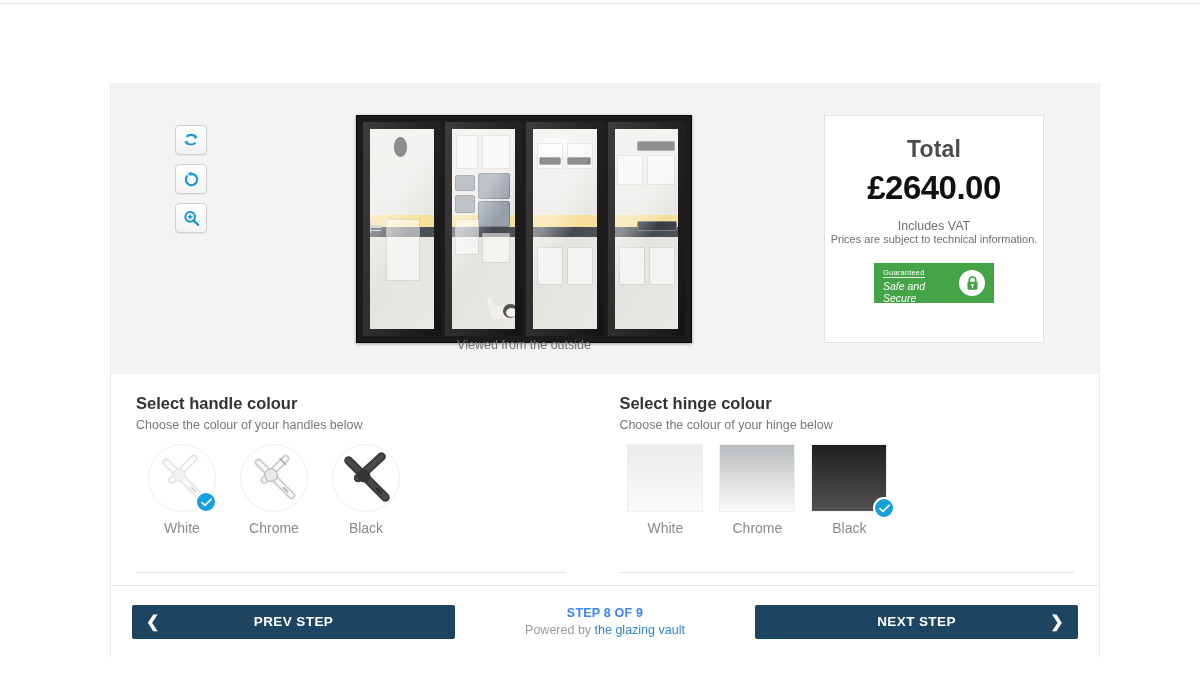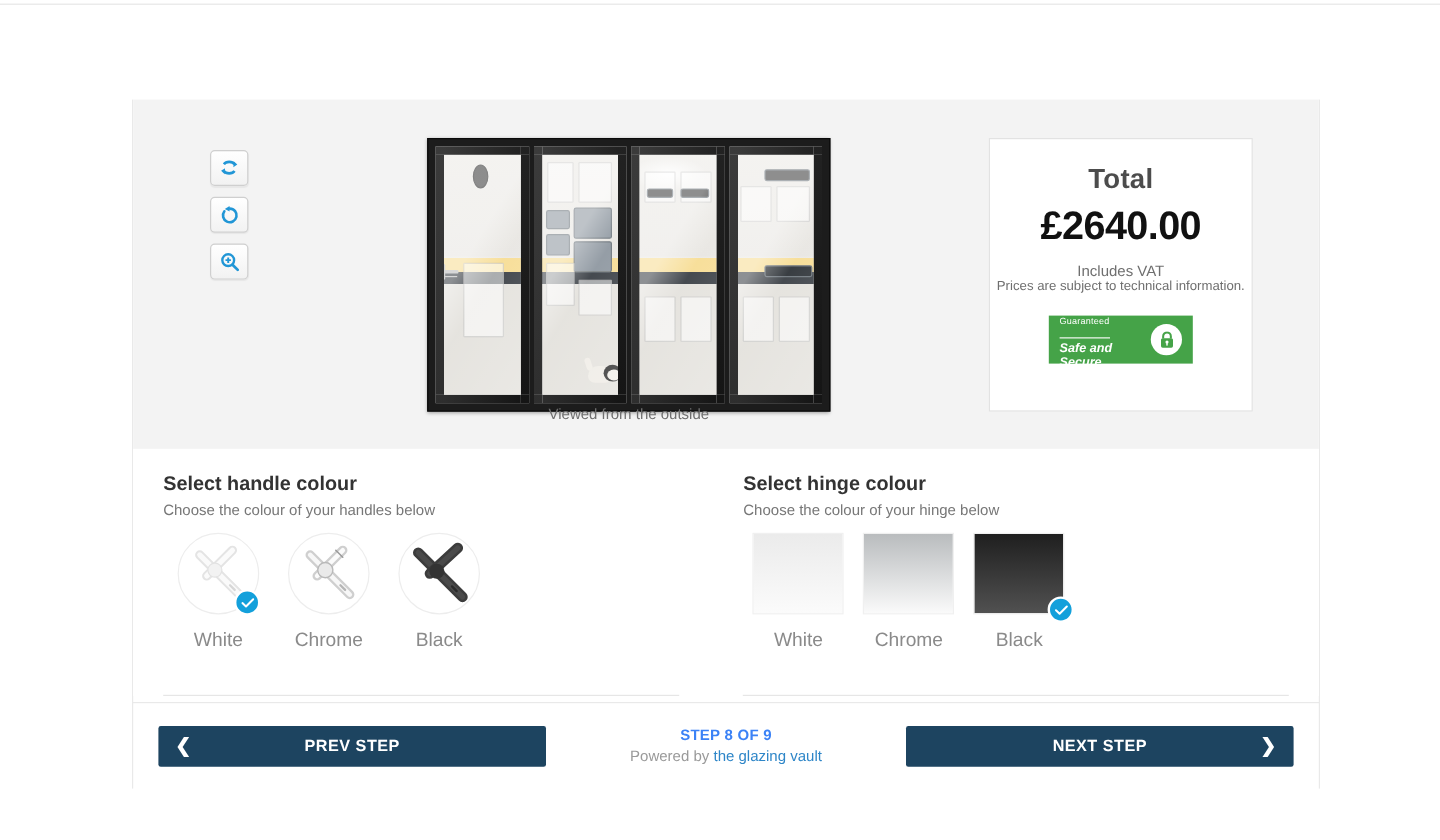"Guaranteed" .secure-guaranteed { padding-bottom: 10px -> 1px }
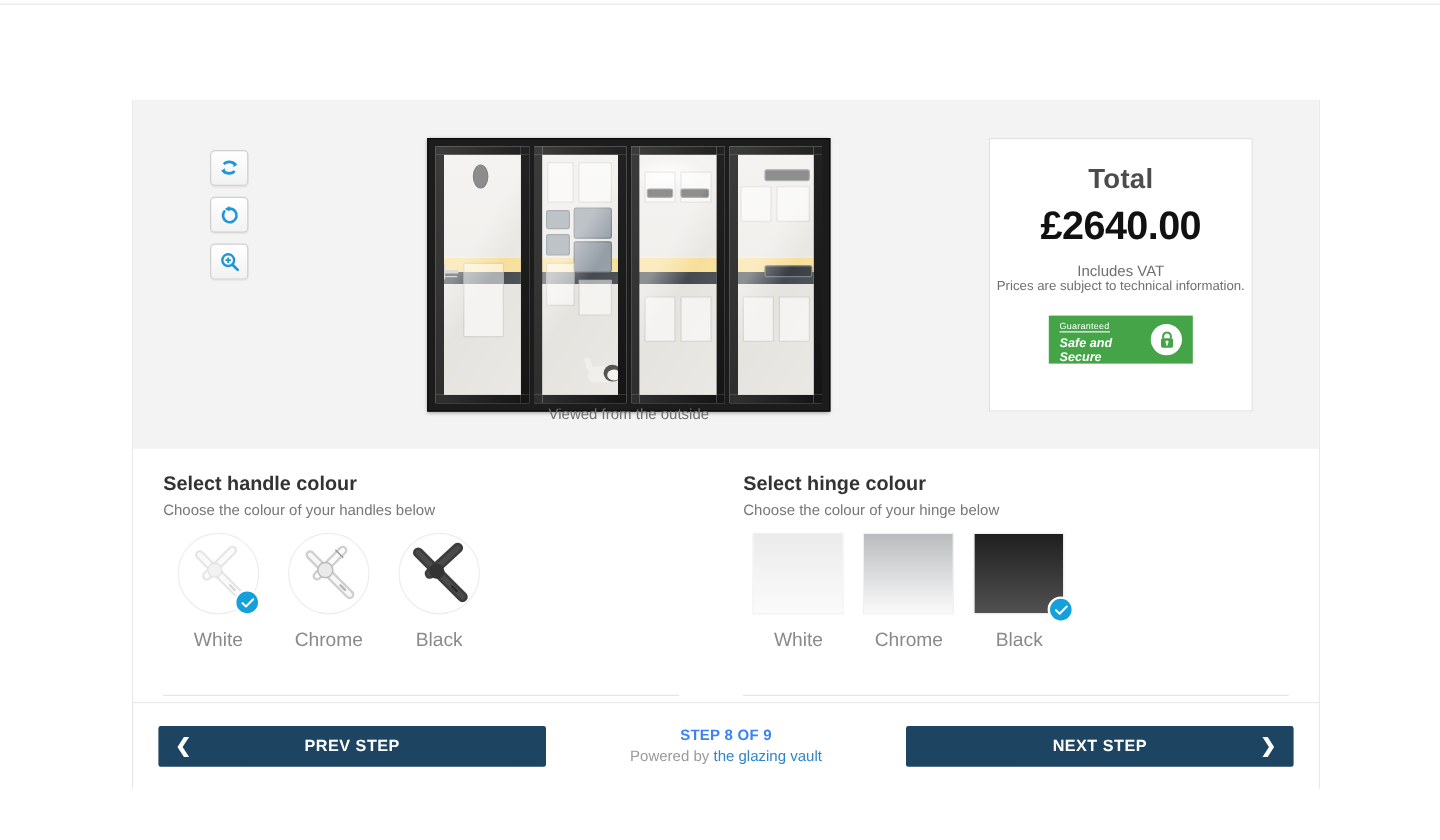"Safe and" .secure-main { font-weight: bold -> normal }
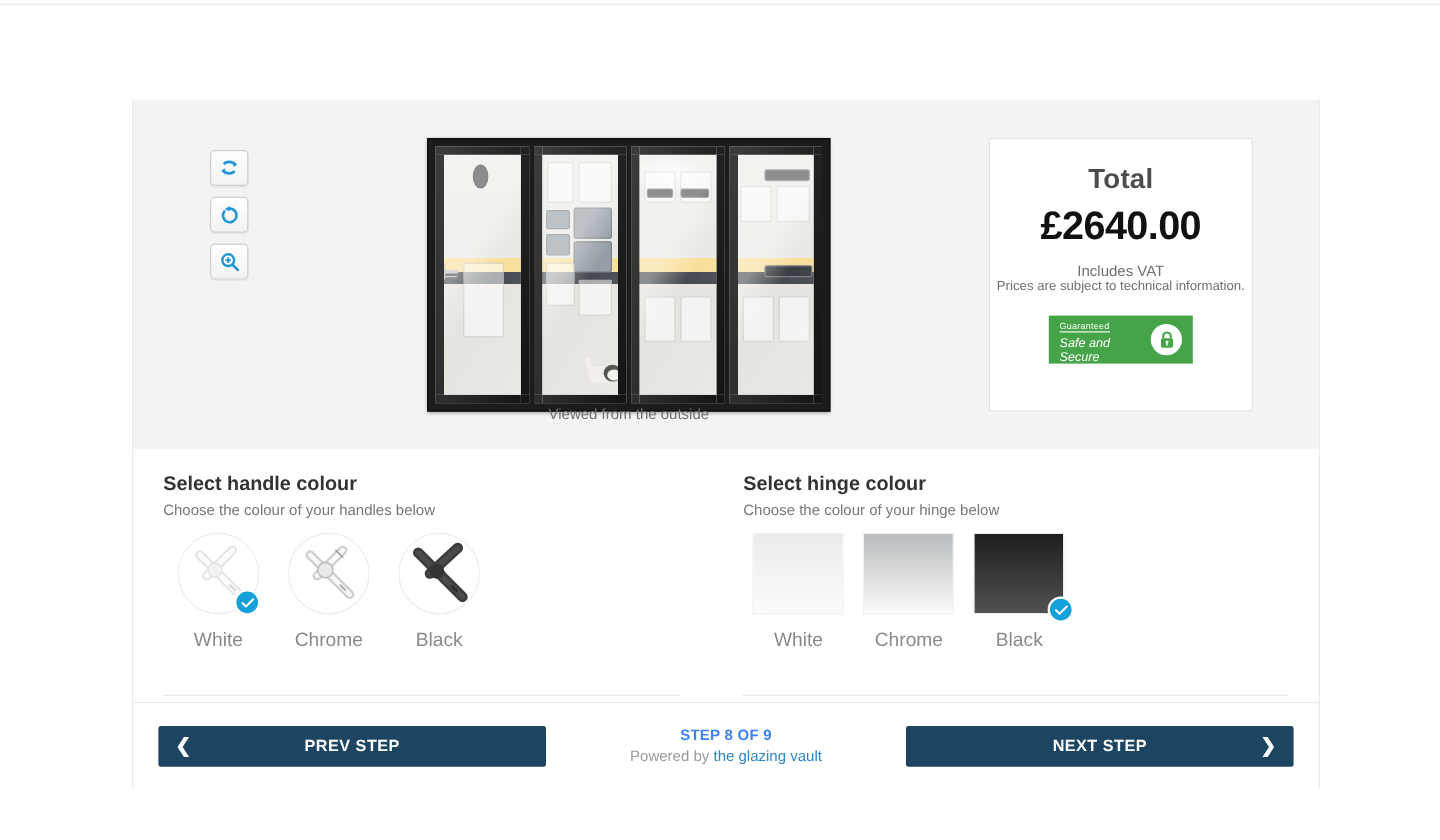"White" .swatch-caption { font-size: 16px -> 14px; margin-top: 13px -> 8px }
